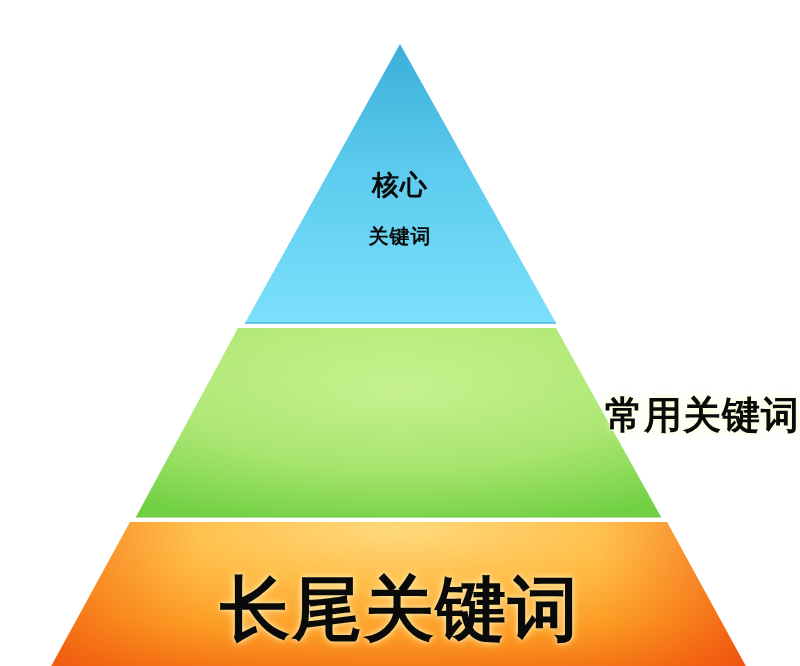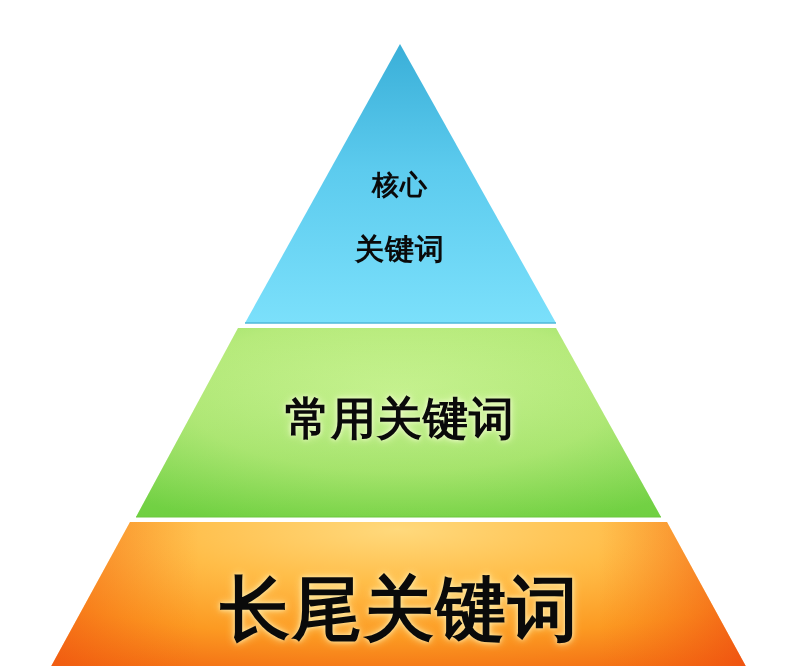"关键词" .label-top-2 { font-size: 29px -> 20px; top: 193px -> 184px }
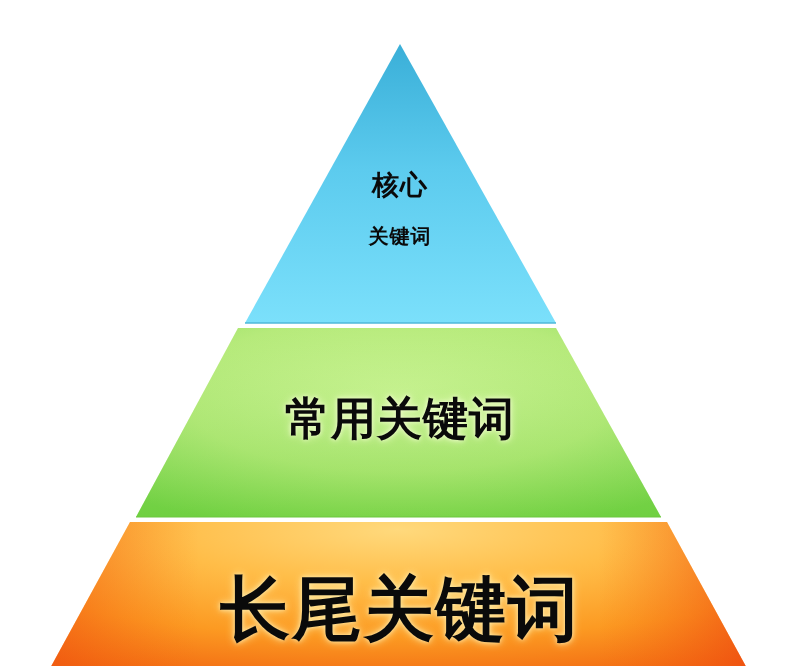"常用关键词" .label-mid { font-size: 45px -> 38px; text-align: none -> right }
